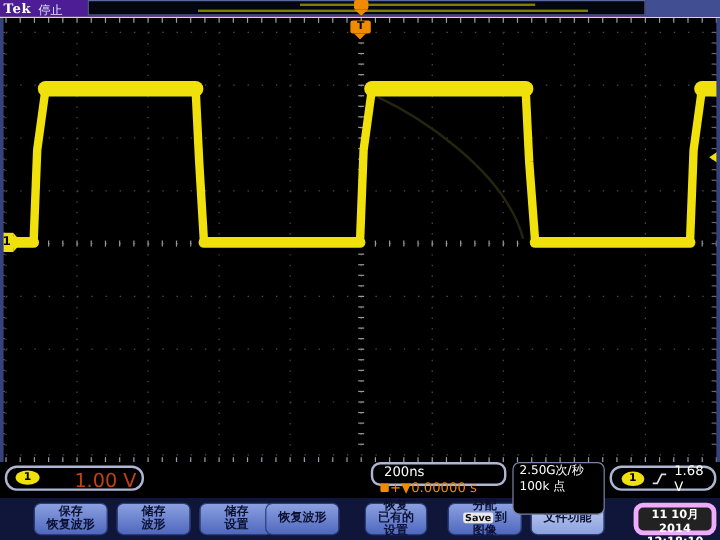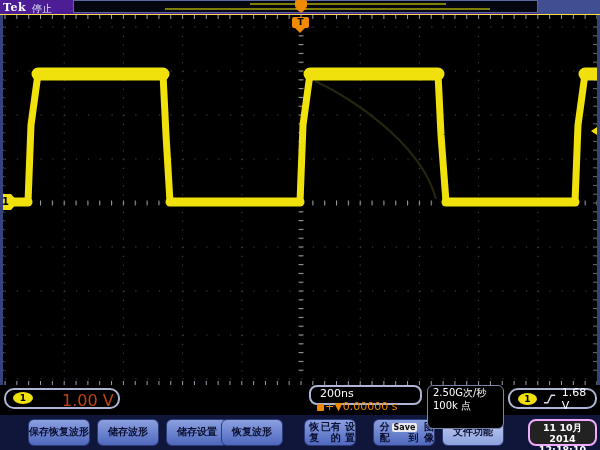"保存" .menu-btn { flex-direction: row -> column }
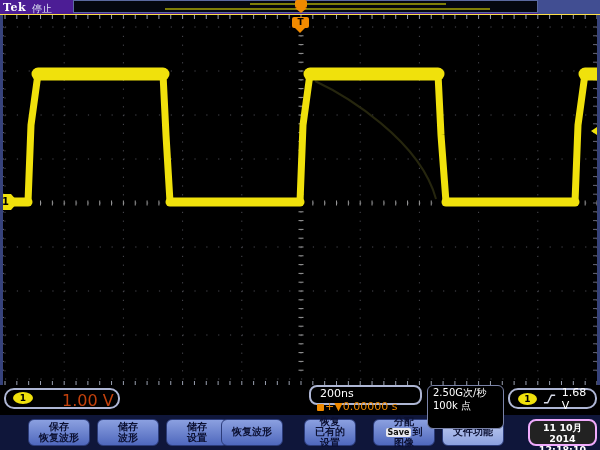"11 10月2014" .datetime { border: 2px solid #f0abfc -> 4px solid #f0abfc }
